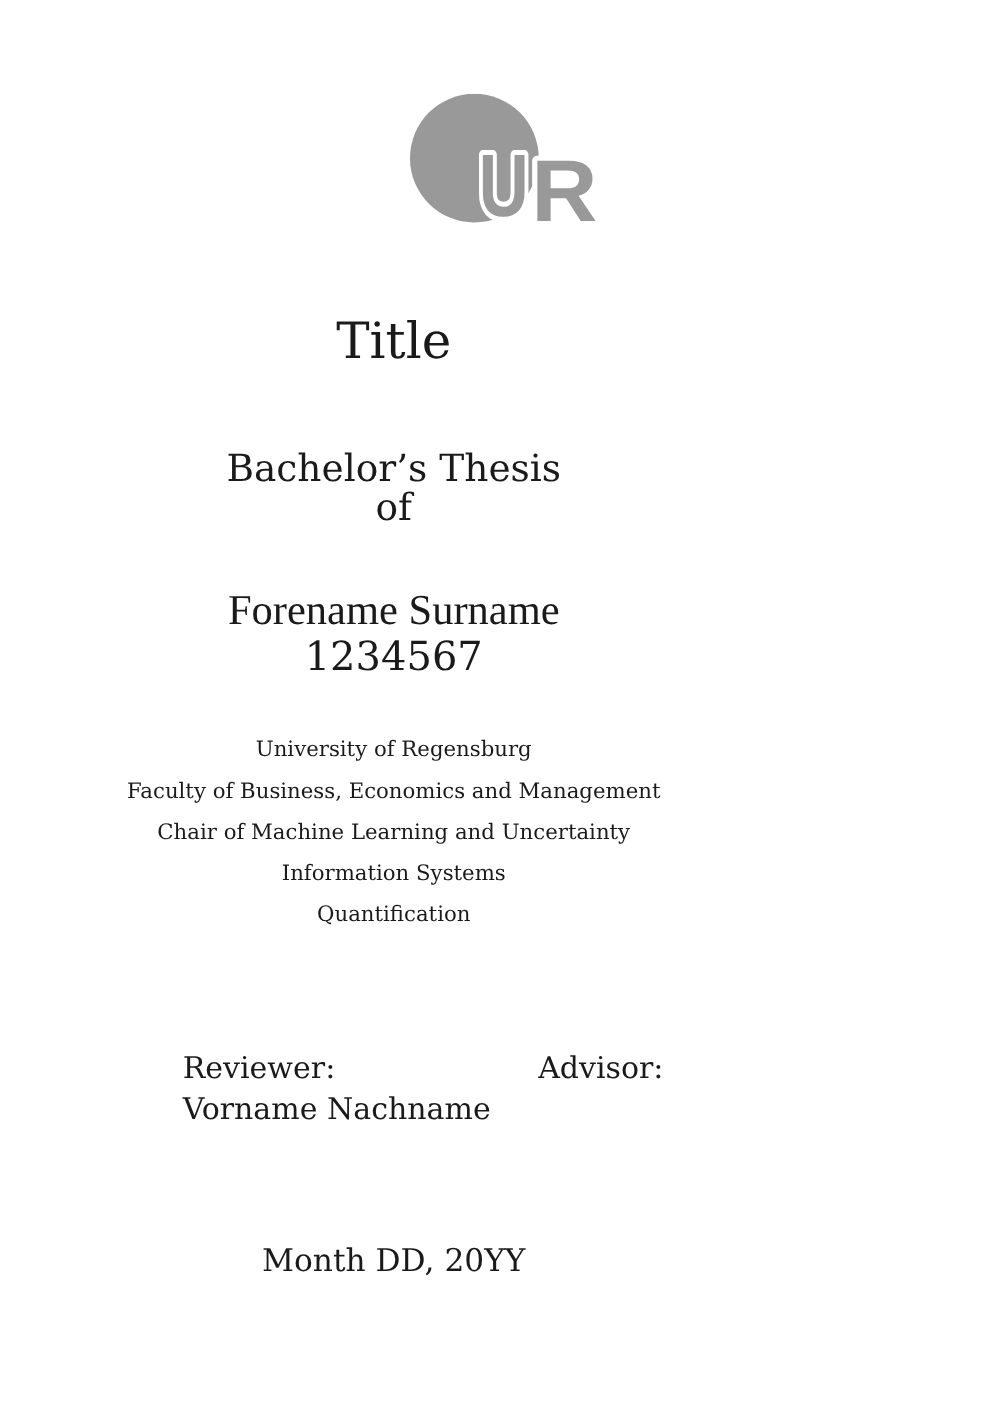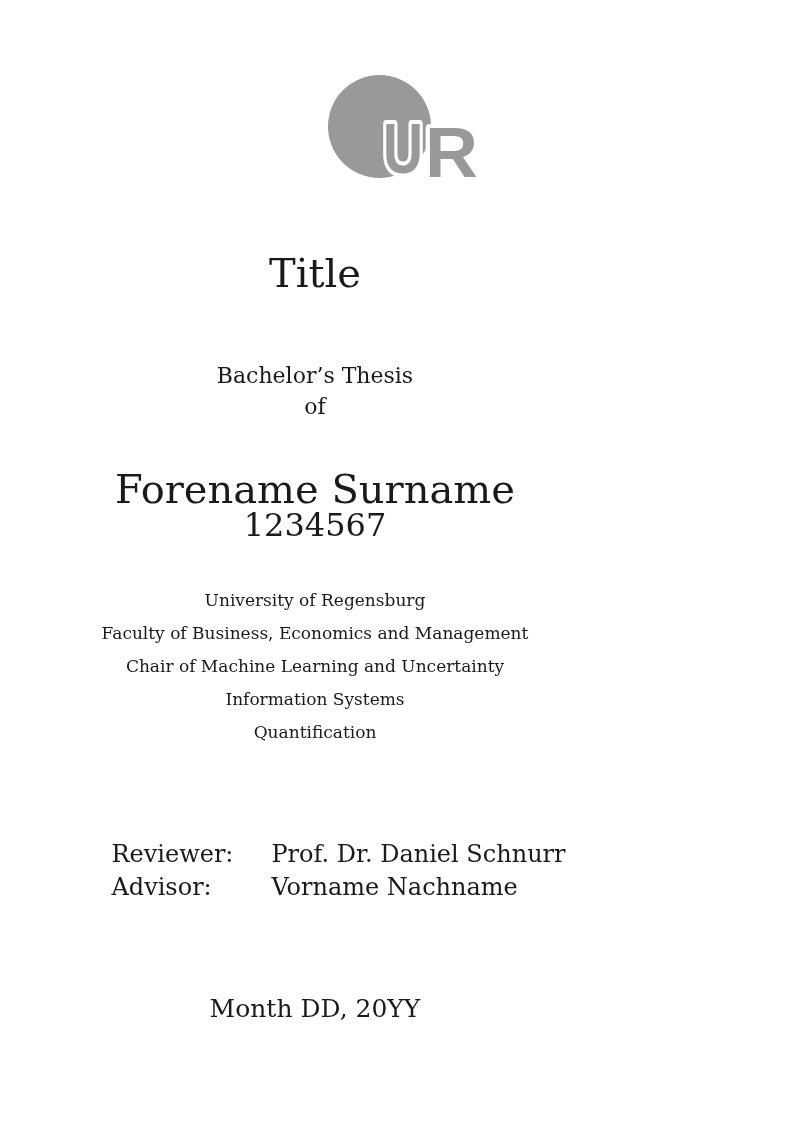"Bachelor’s Thesis" .thesis-type { font-size: 22px -> 30px }
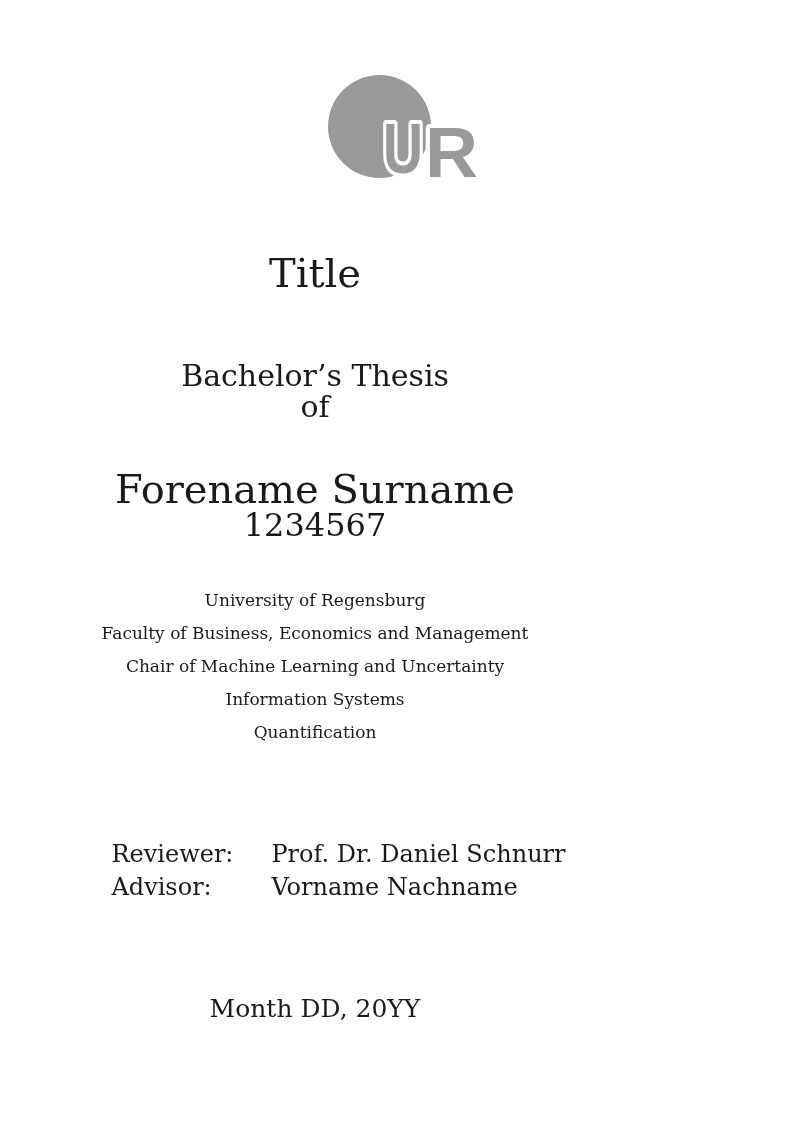"Forename Surname" .author-name { font-family: none -> Liberation Serif, serif; font-size: 40px -> 34px }
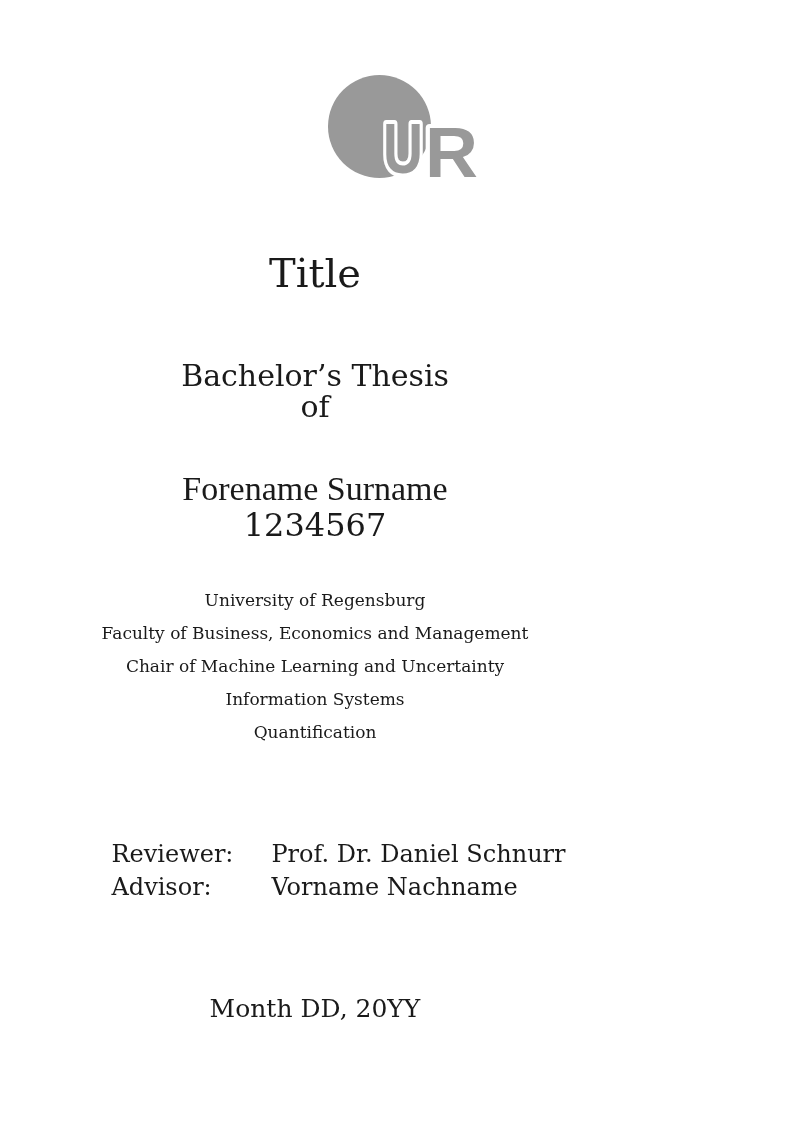"Prof. Dr. Daniel Schnurr" div { html: <div>Prof. Dr. Daniel Schnurr</div> -> none }
